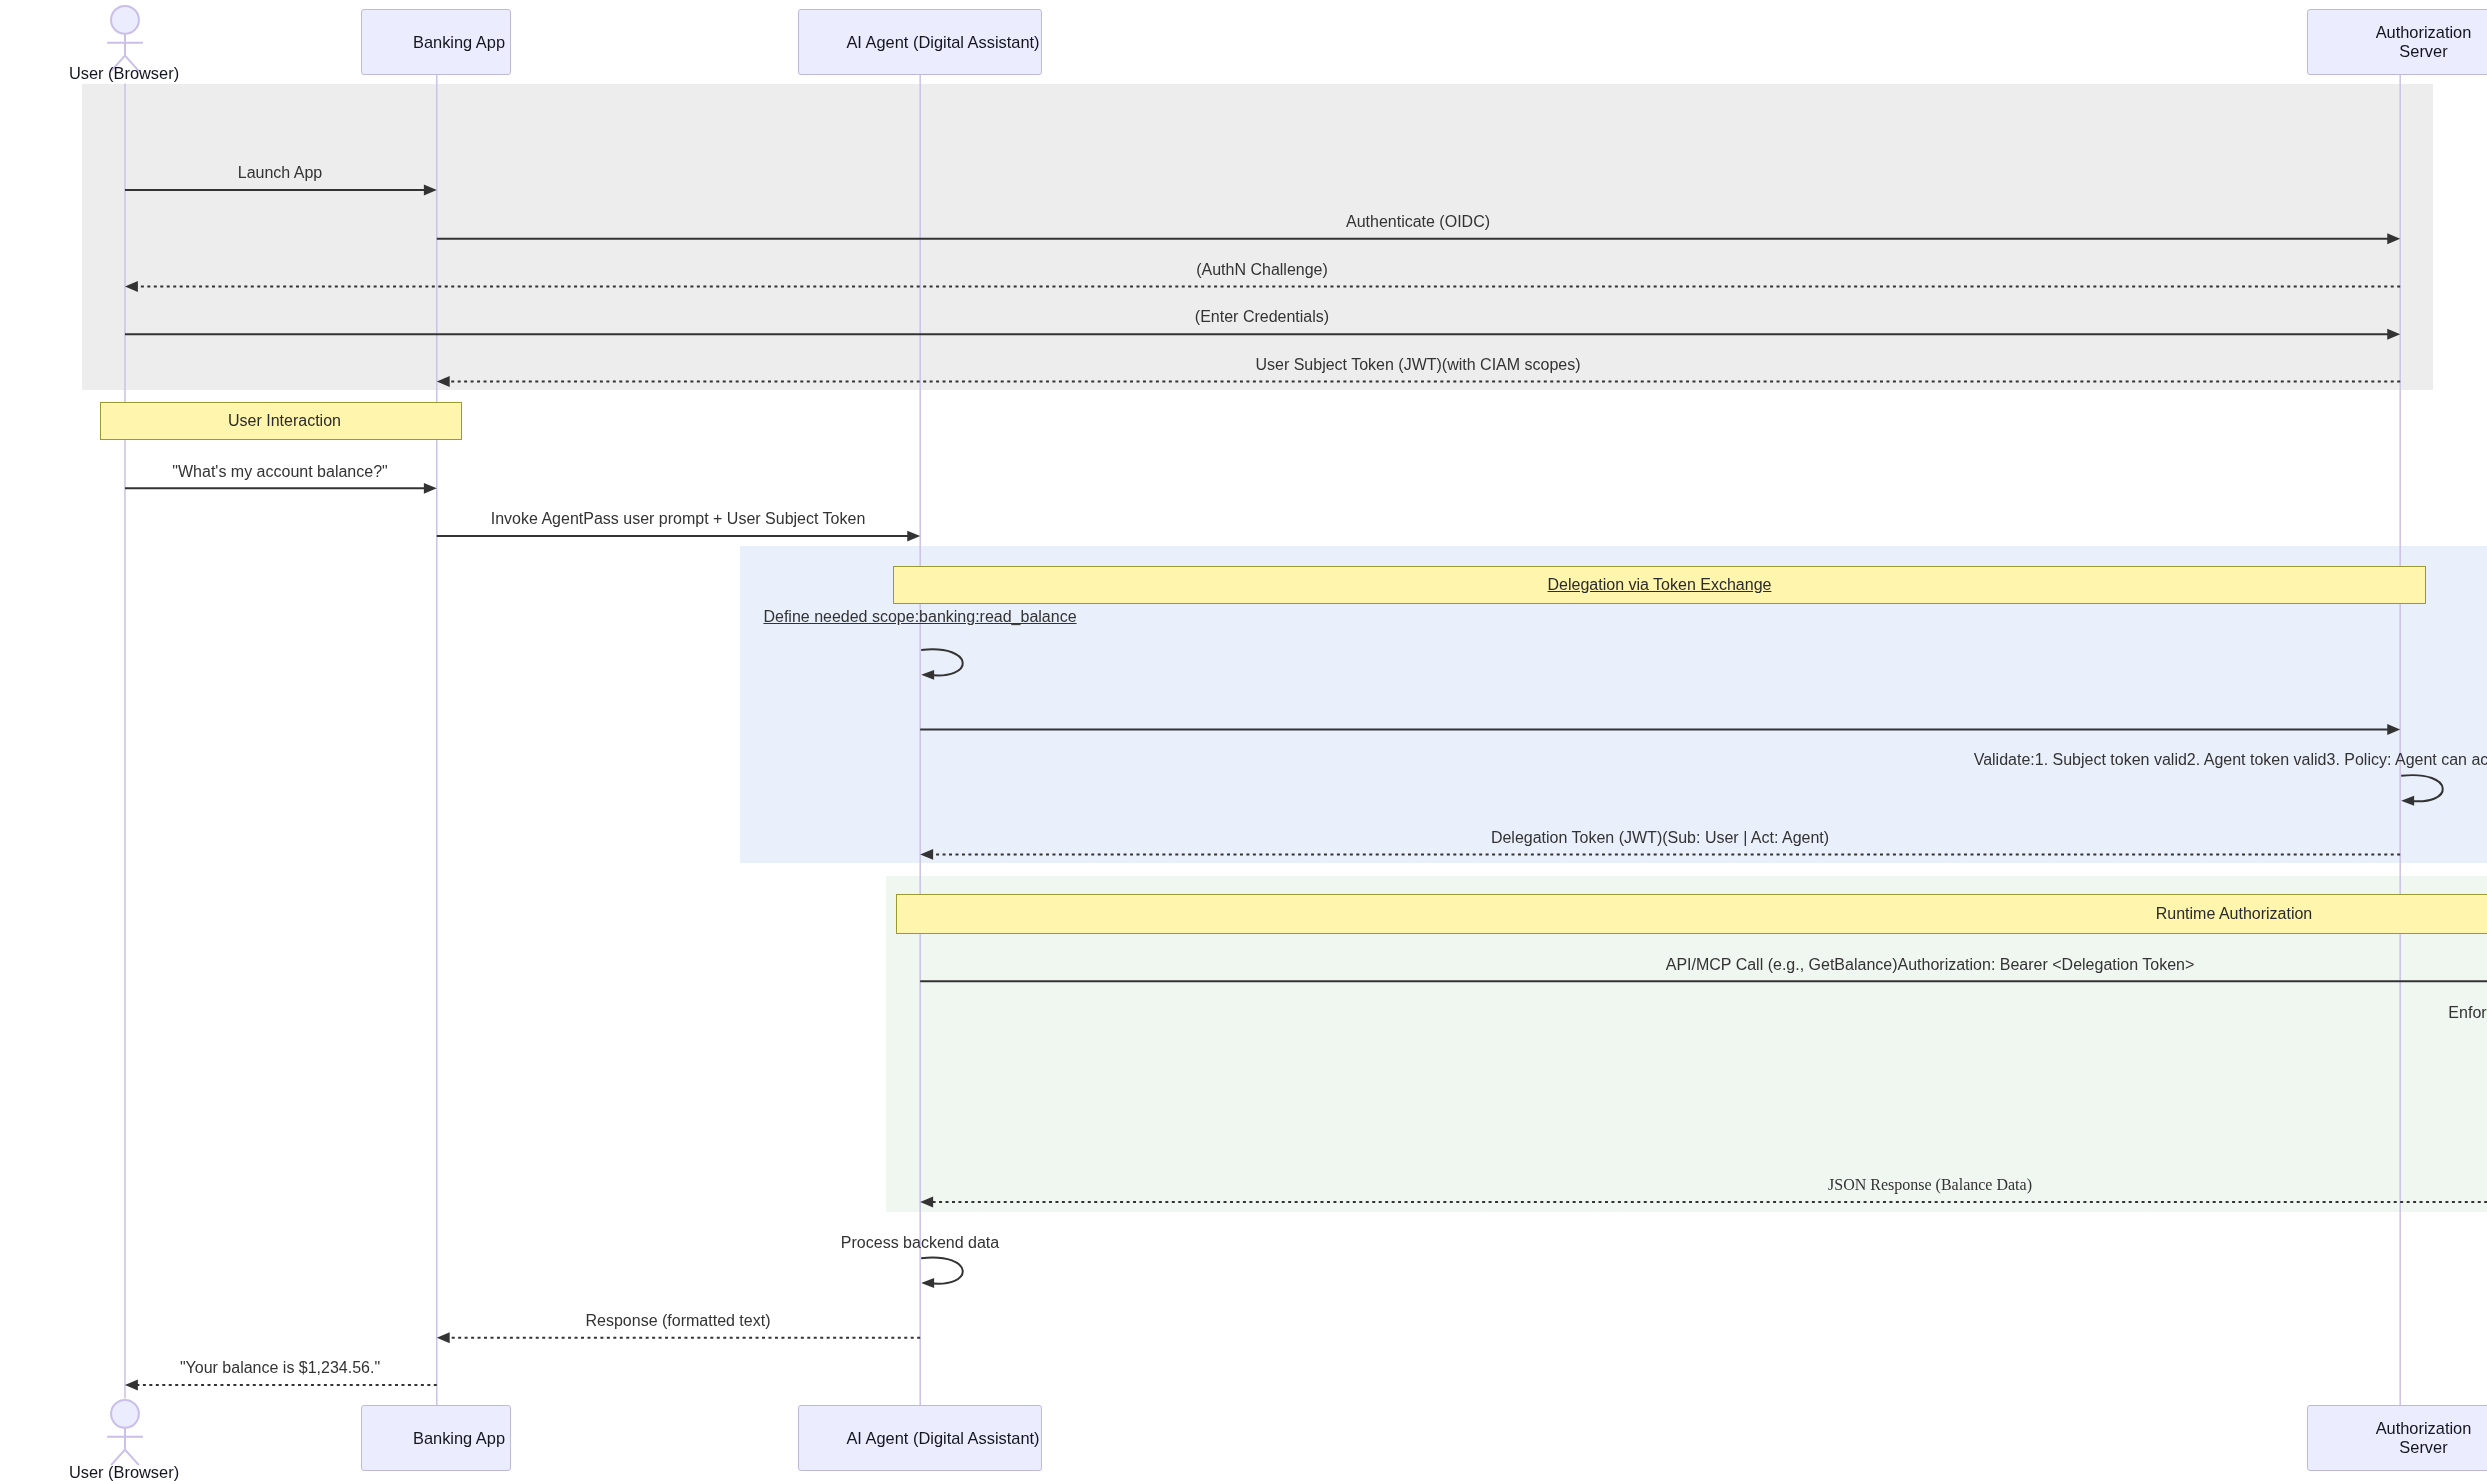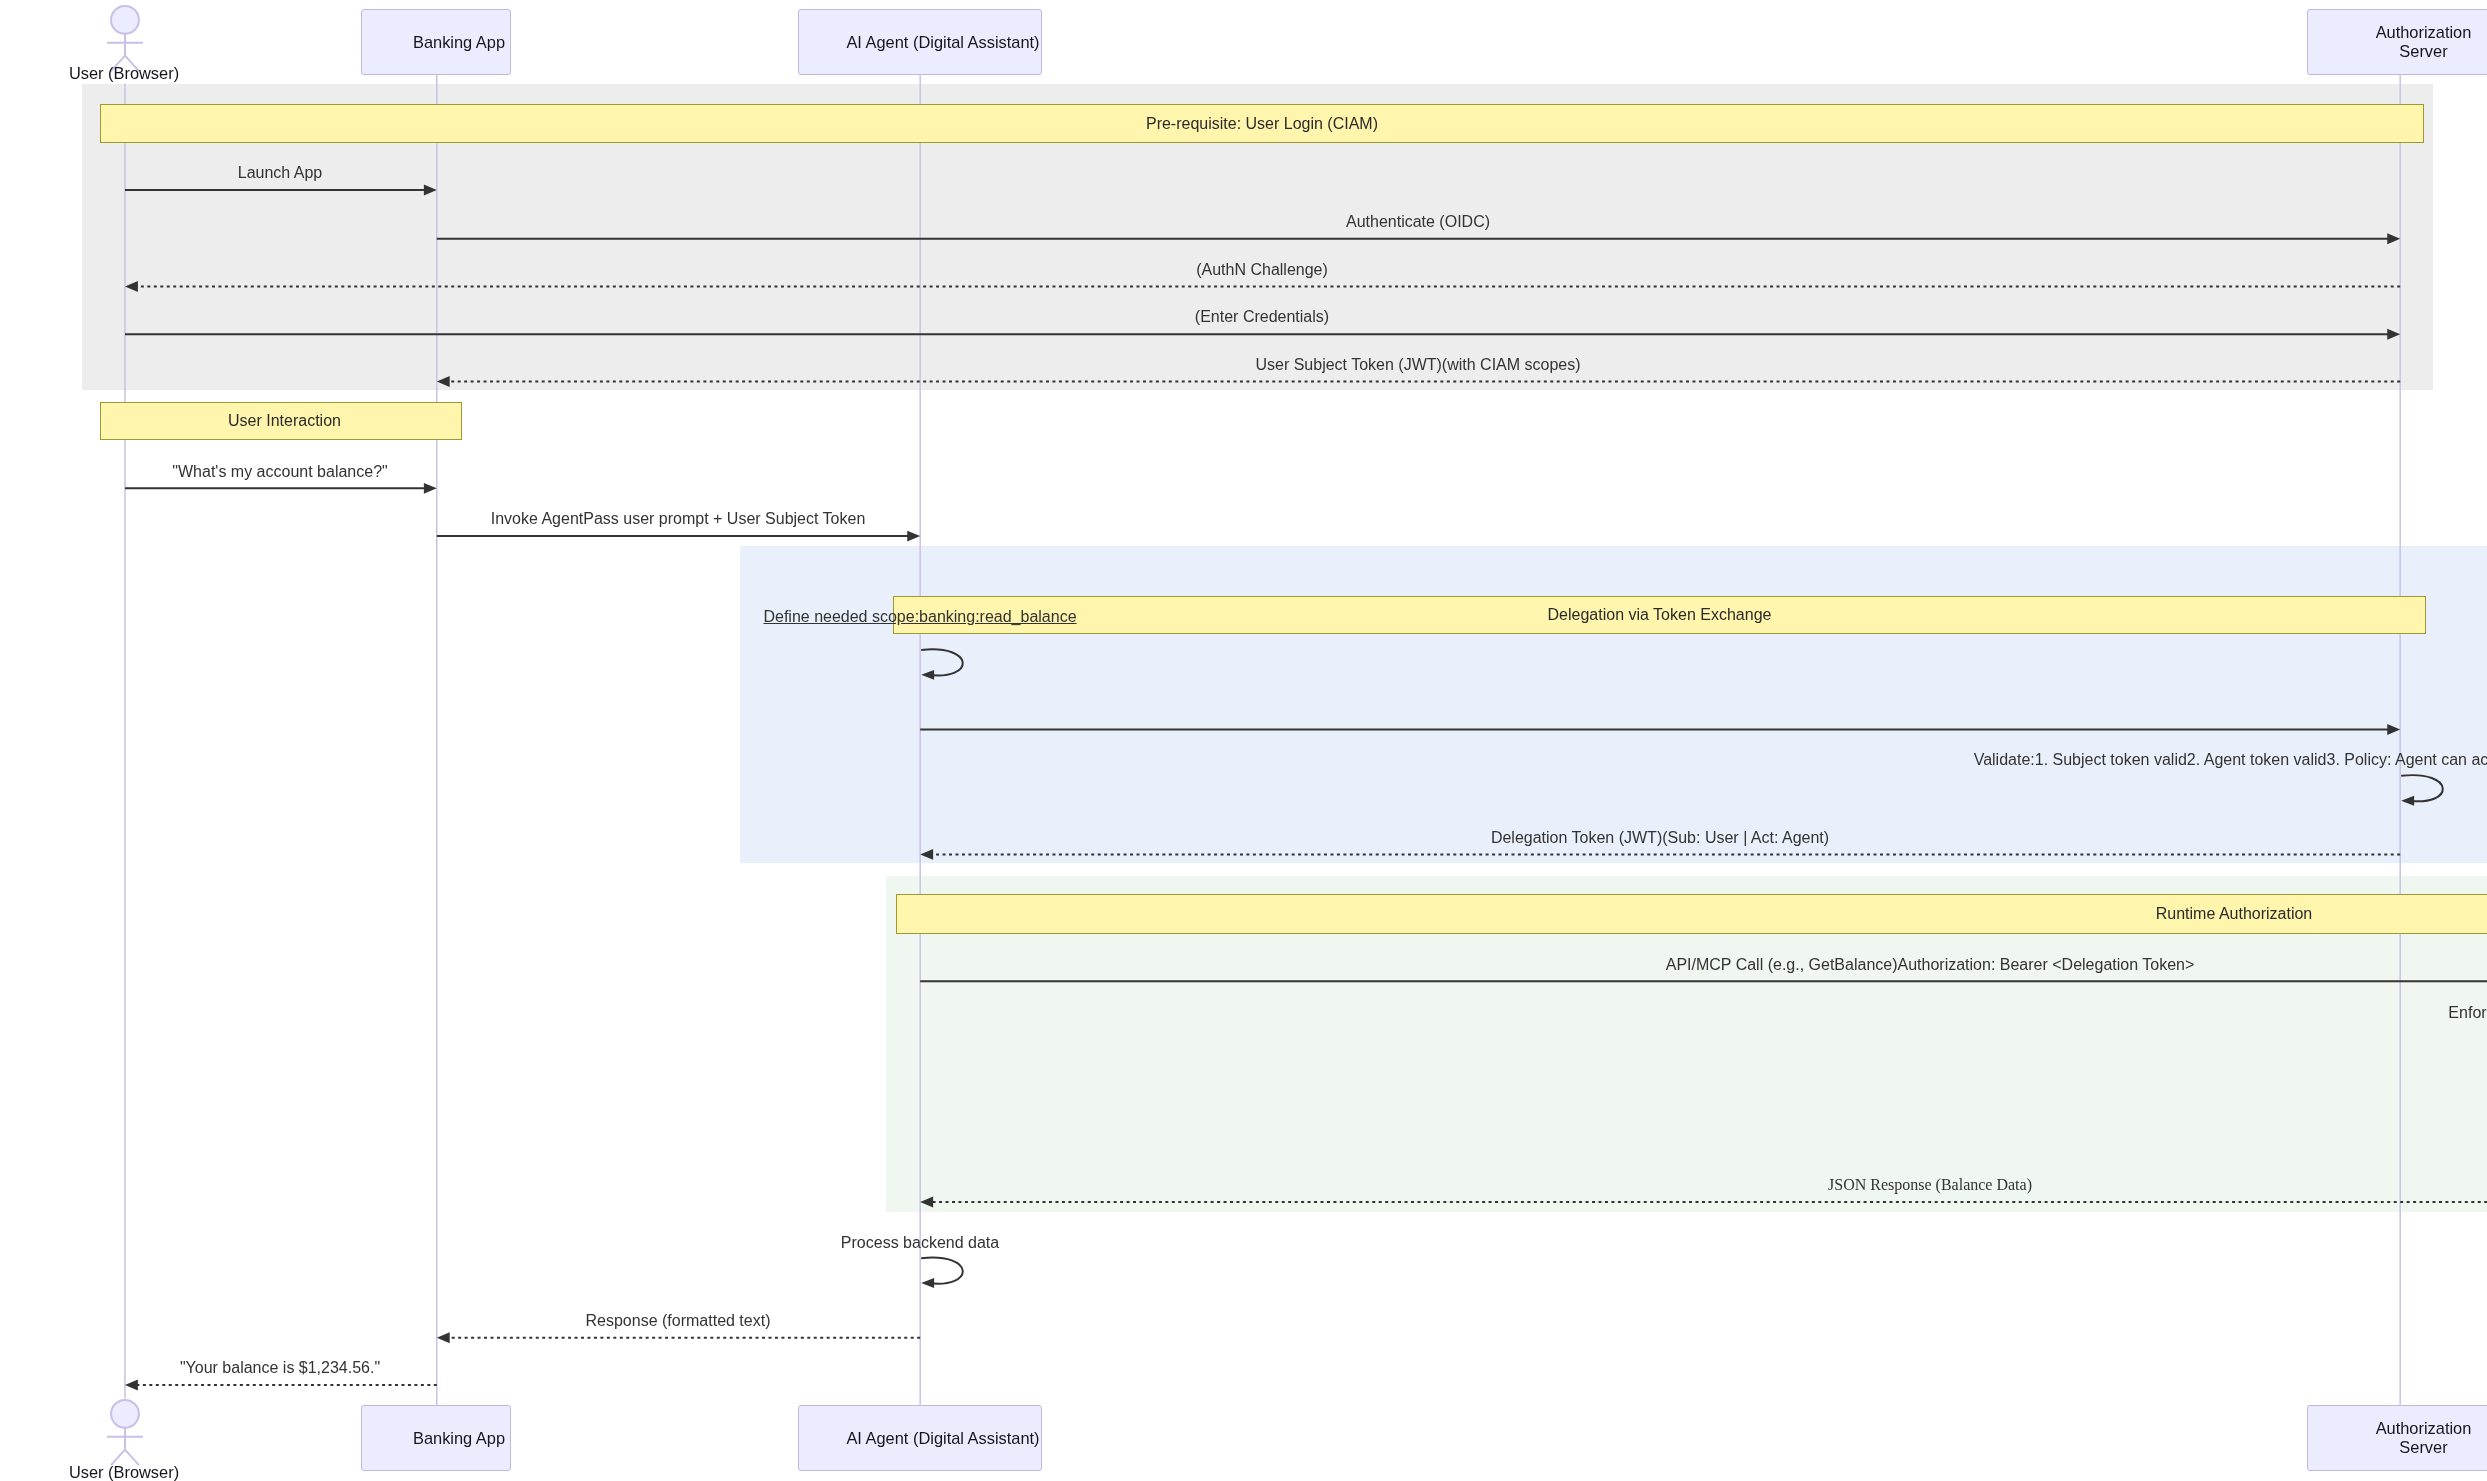"Pre-requisite: User Login (CIAM)" div.note { html: <div> <span>Pre-requisite: User Login (CIAM)</span> </div> -> none }
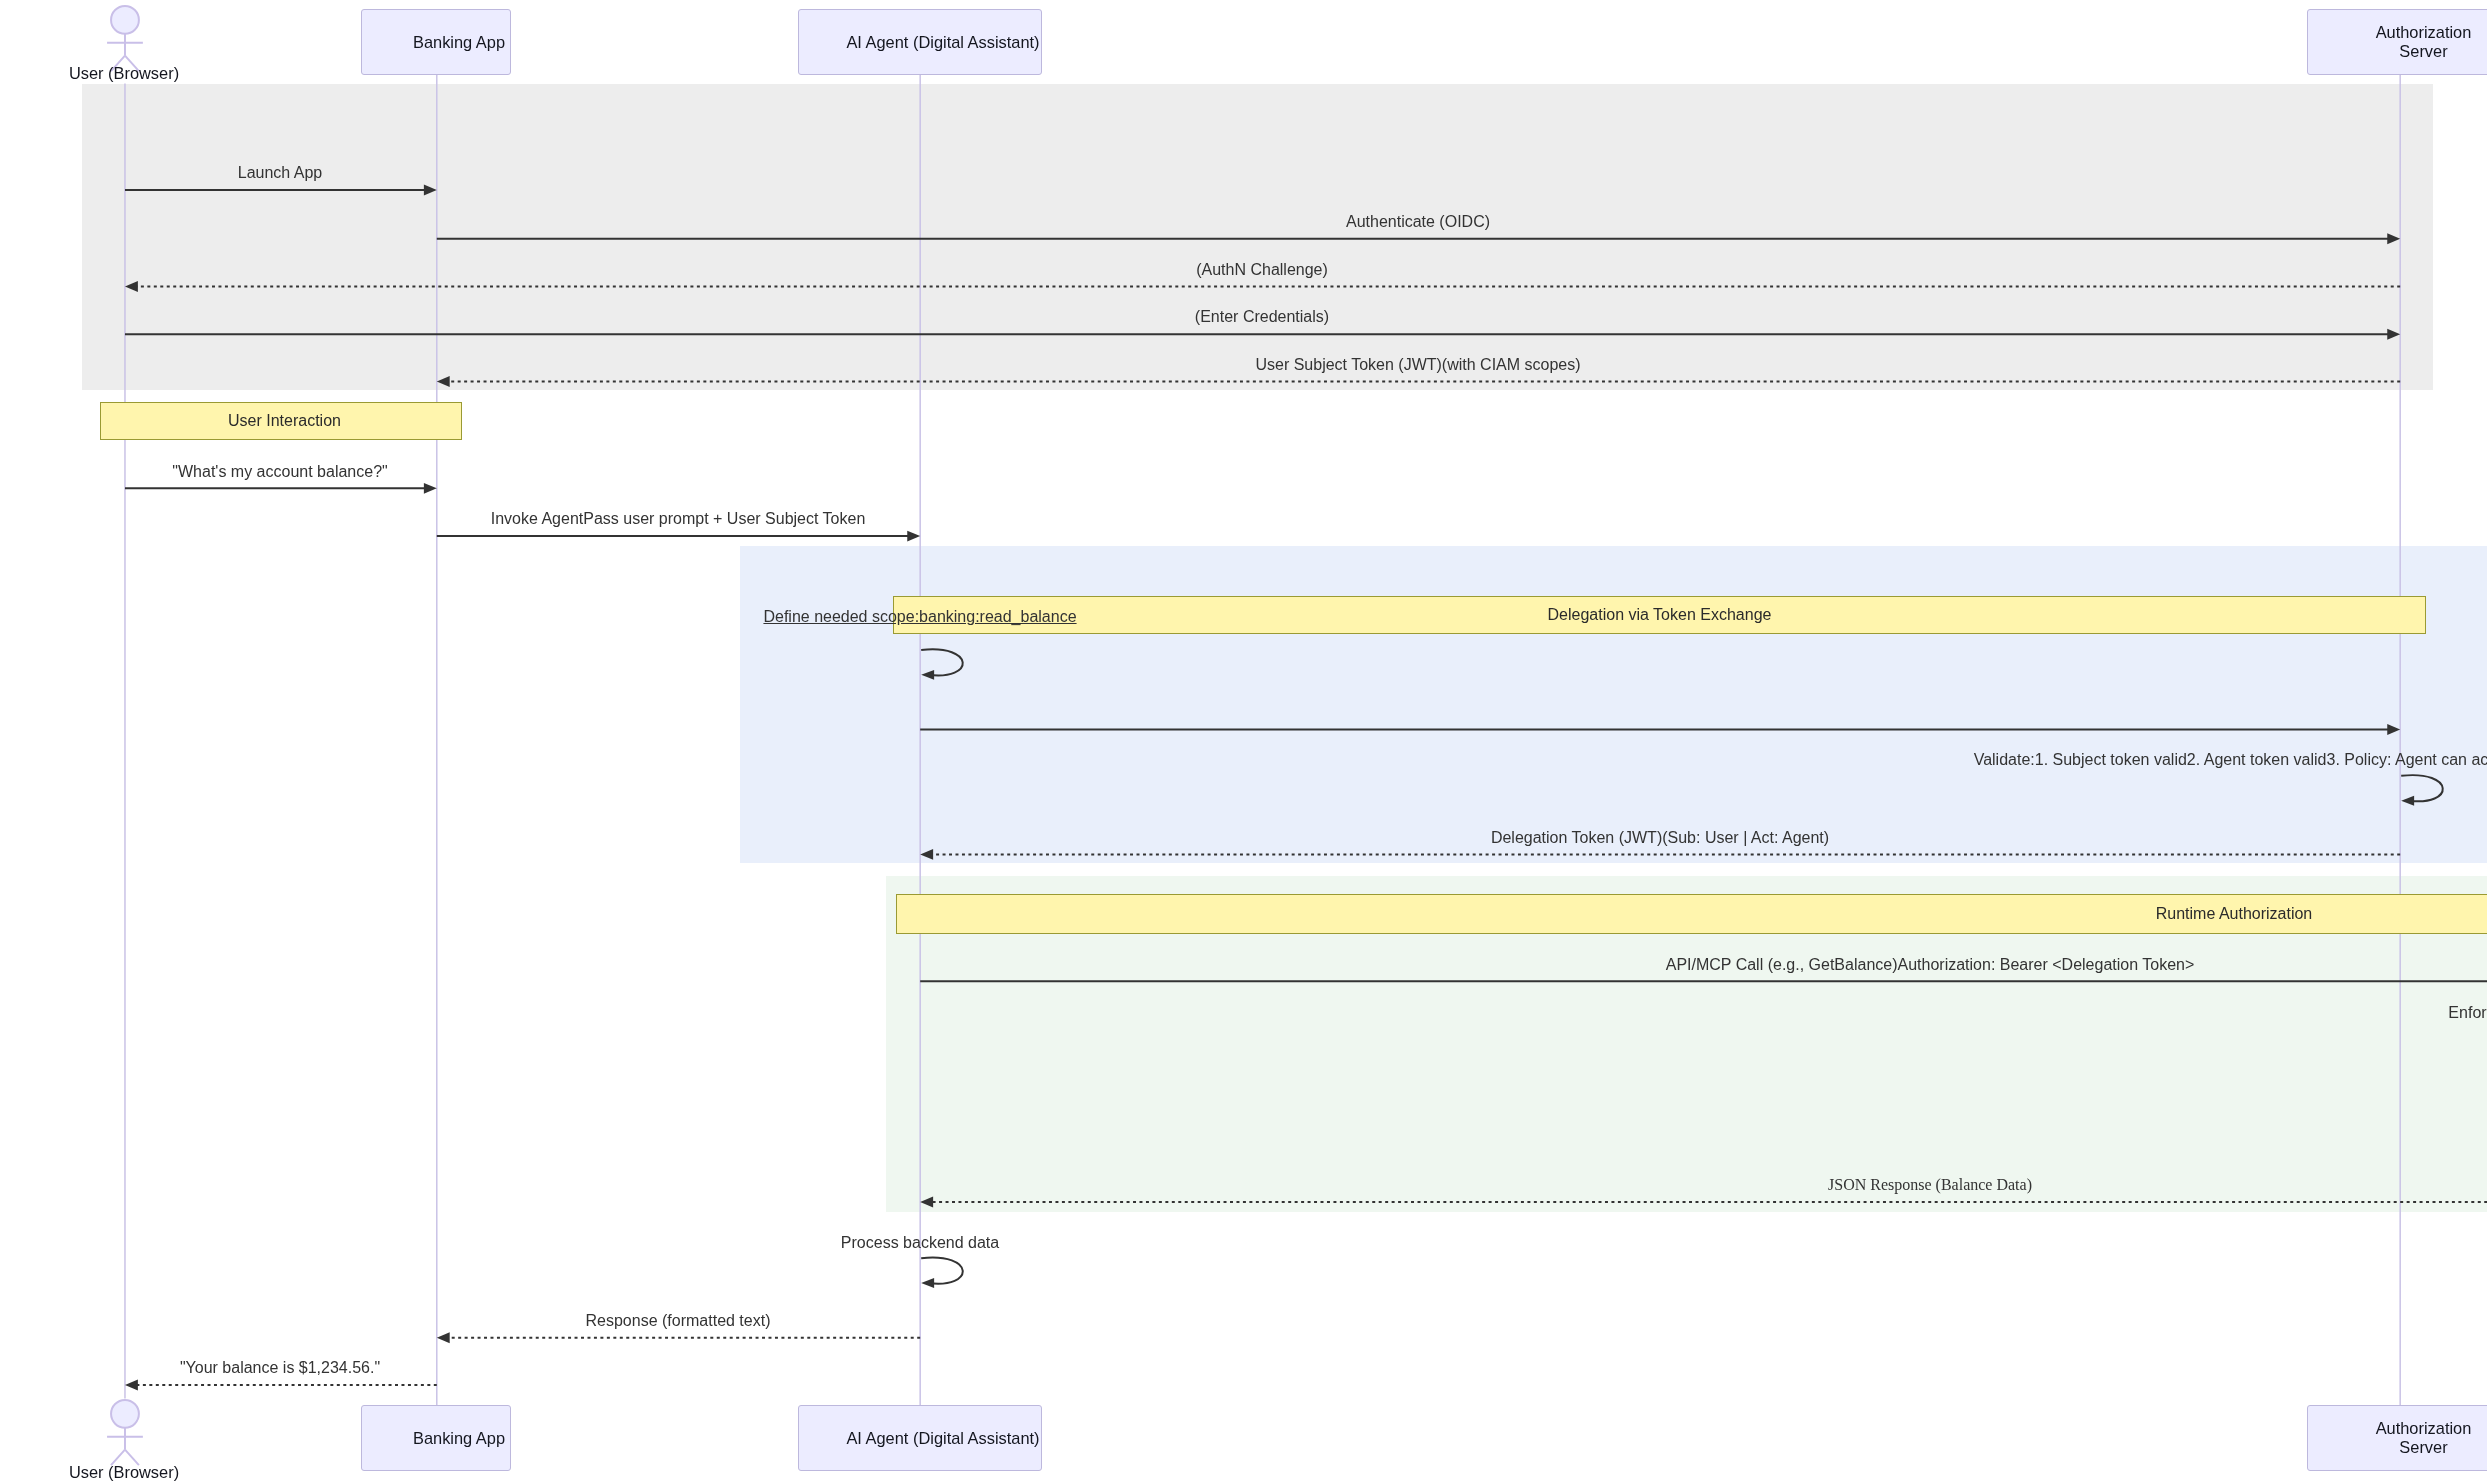"Delegation via Token Exchange" div.note { text-decoration: none -> underline; top: 596px -> 566px }
